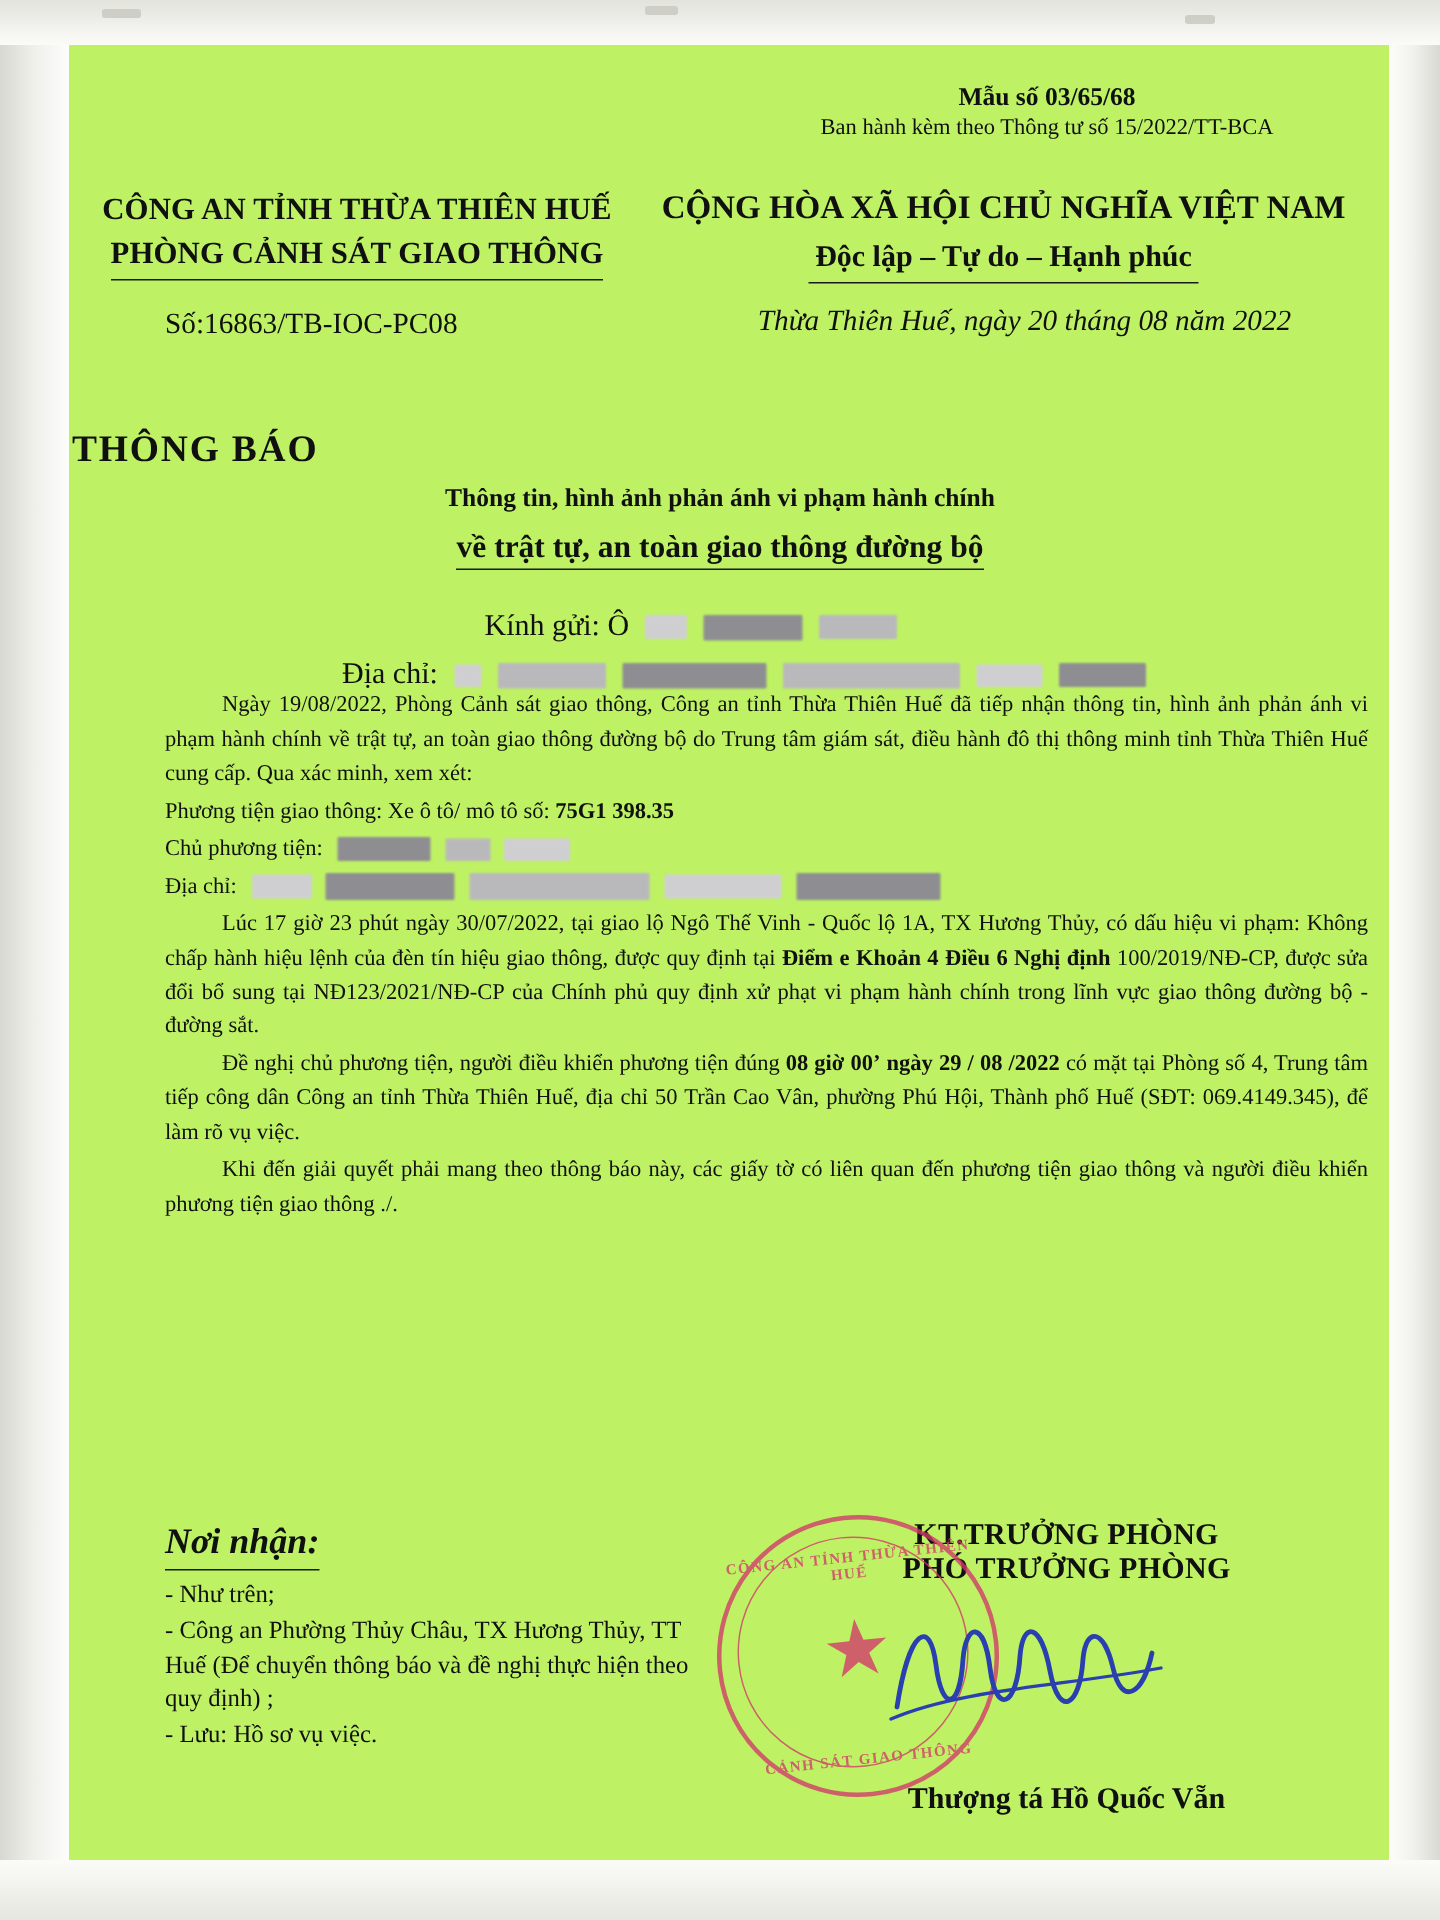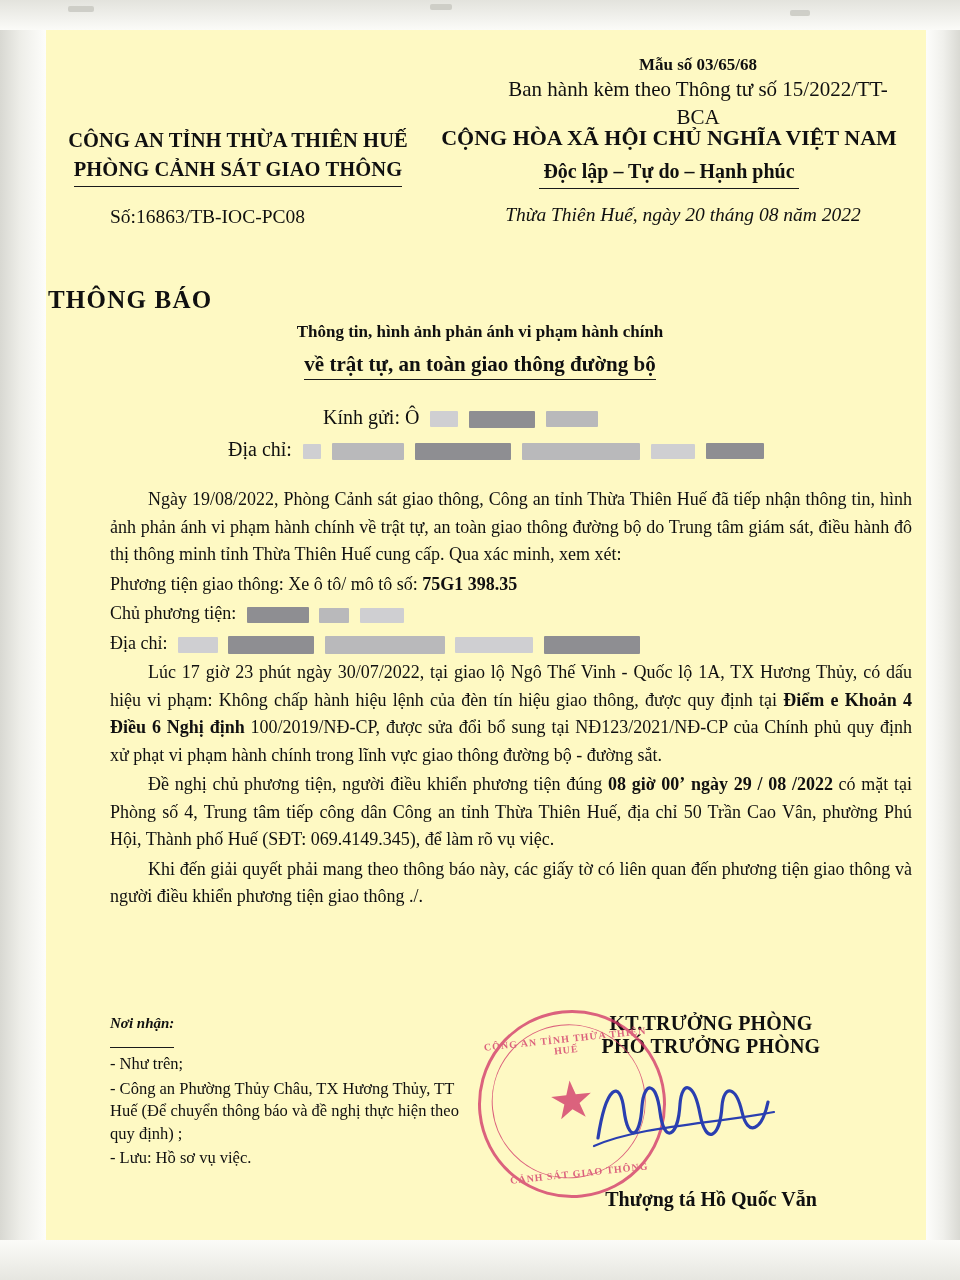"Mẫu số 03/65/68" .page { background: #fef9c3 -> #bef264 }
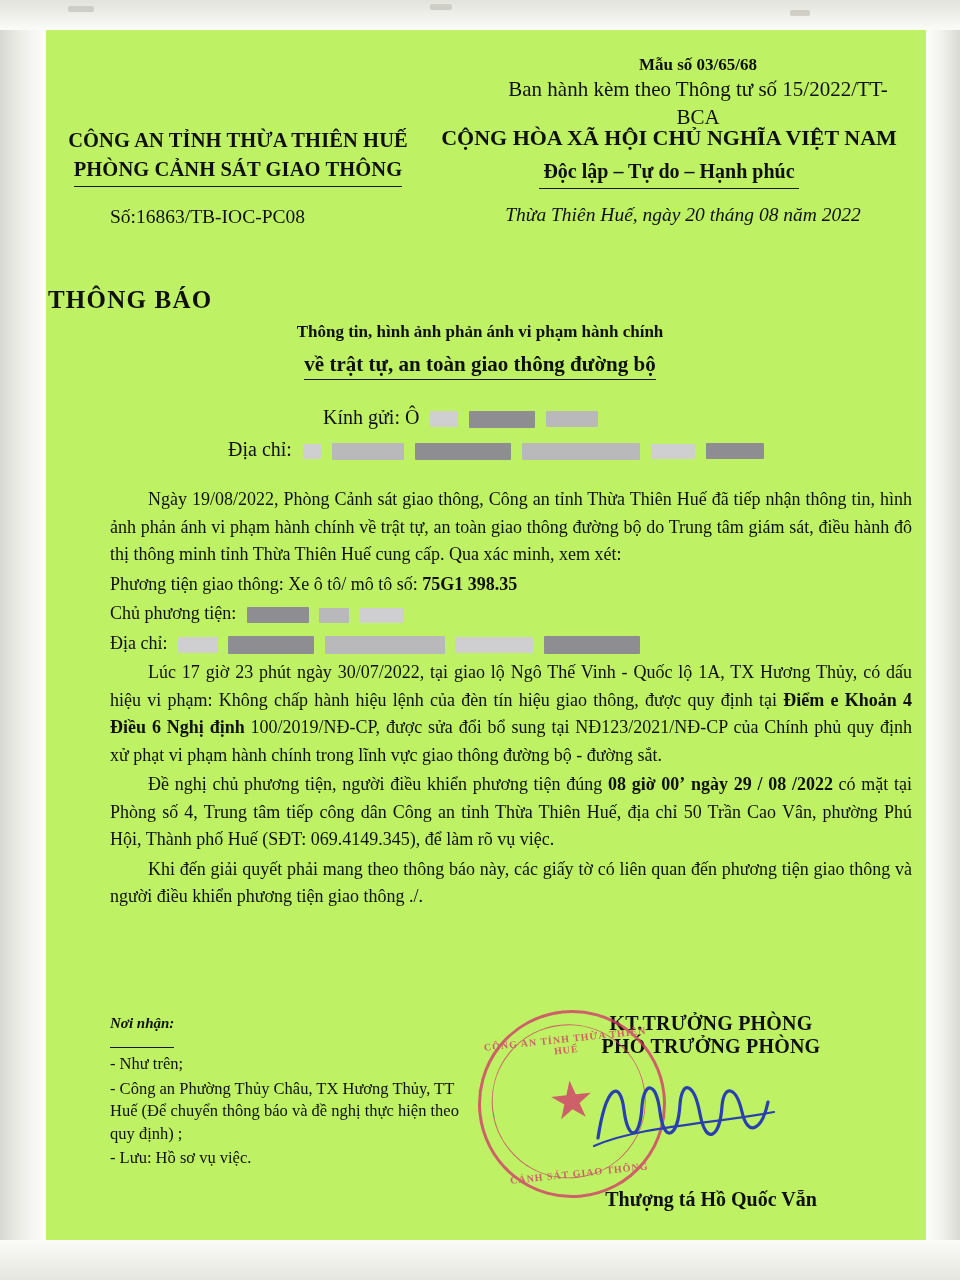"Ban hành kèm theo Thông" .form-code .line2, .form-code .line3 { font-size: 21px -> 15px }
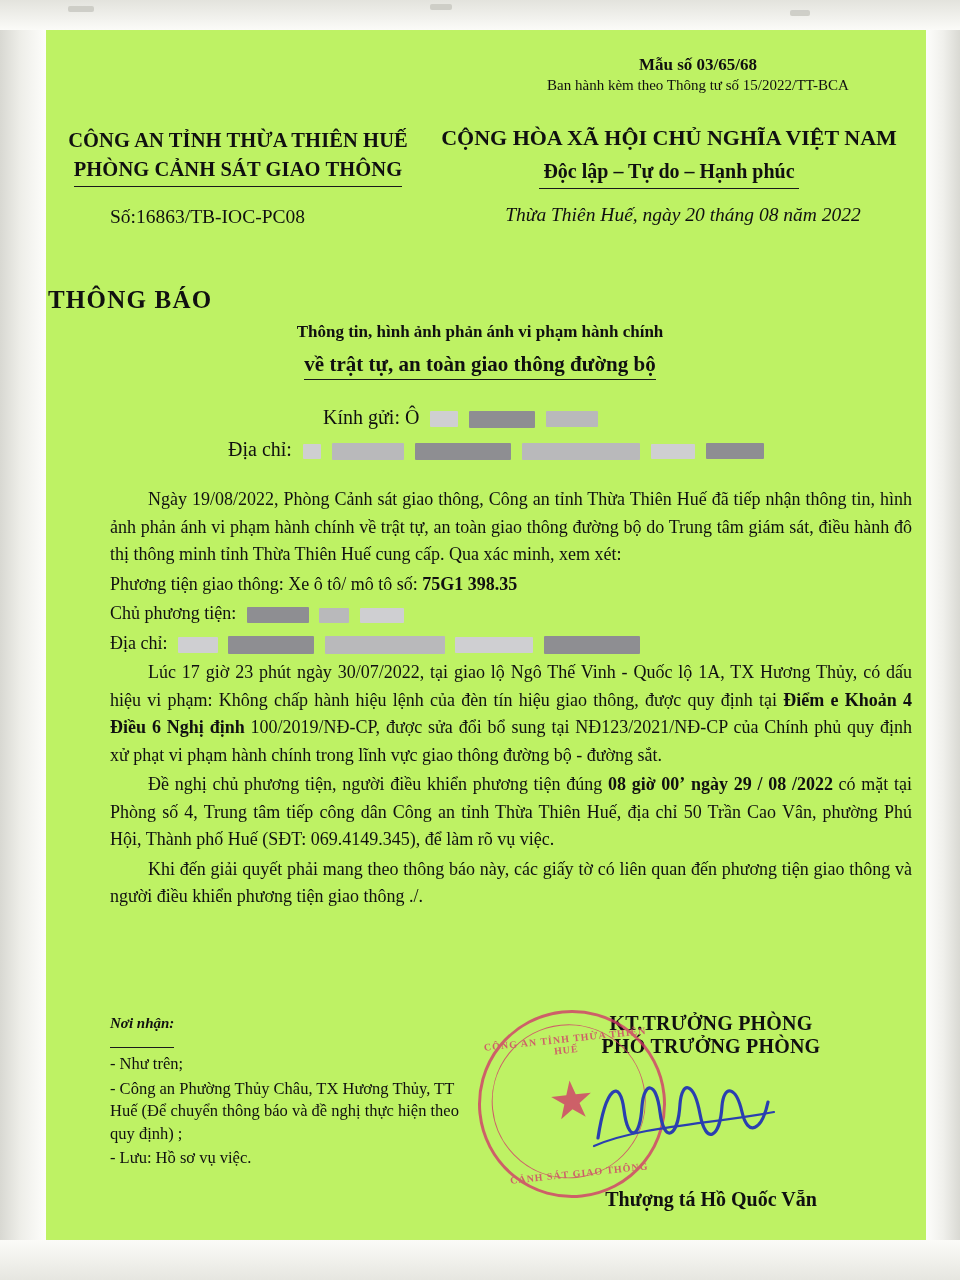"Ngày 19/08/2022, Phòng Cảnh sát" .body-text { font-size: 18px -> 15px; top: 452px -> 425px }
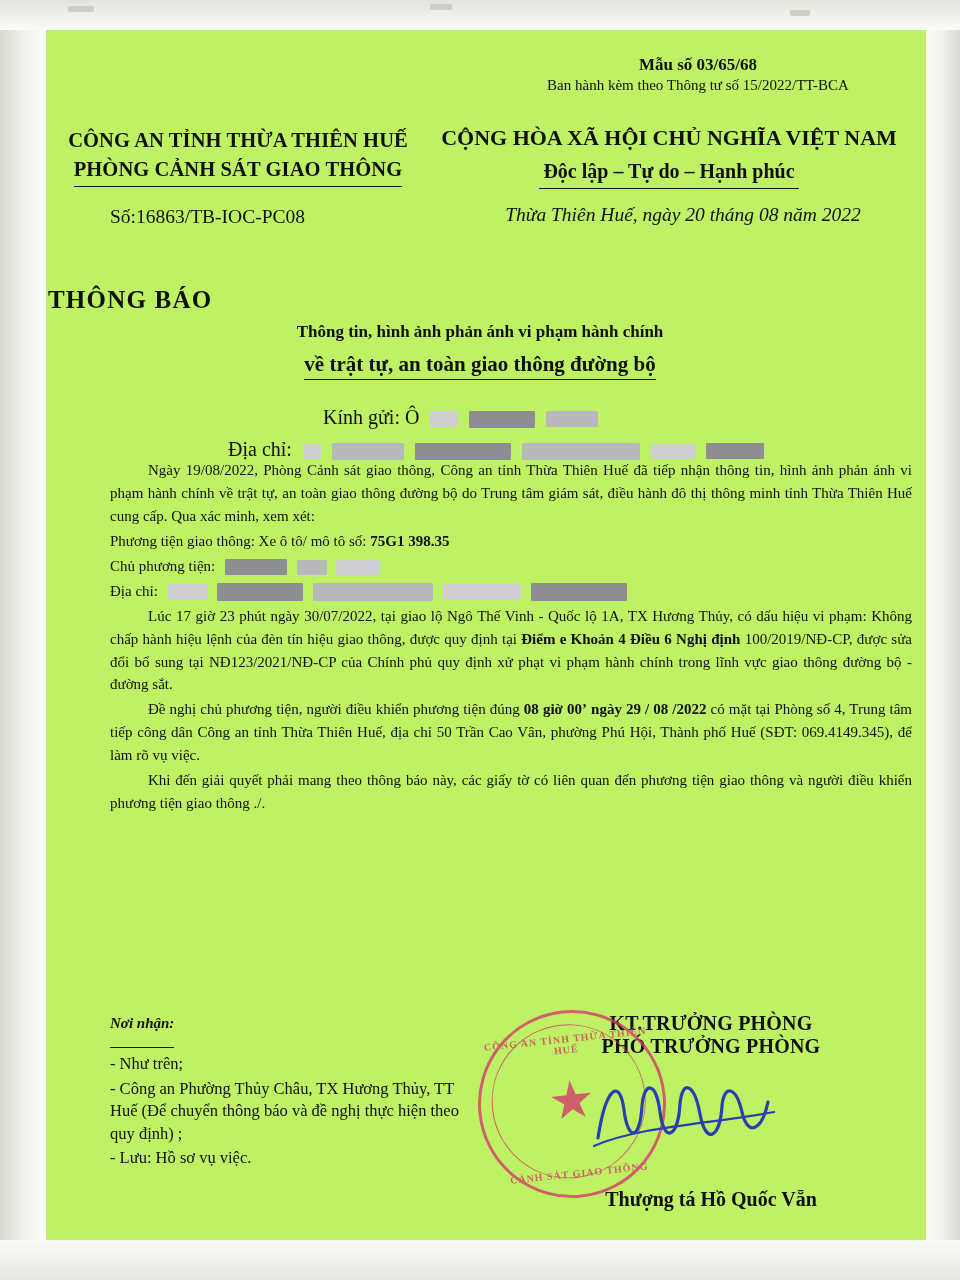"Nơi nhận:" .recv .hdr { font-size: 15px -> 24px; padding-bottom: 14px -> 1px }
